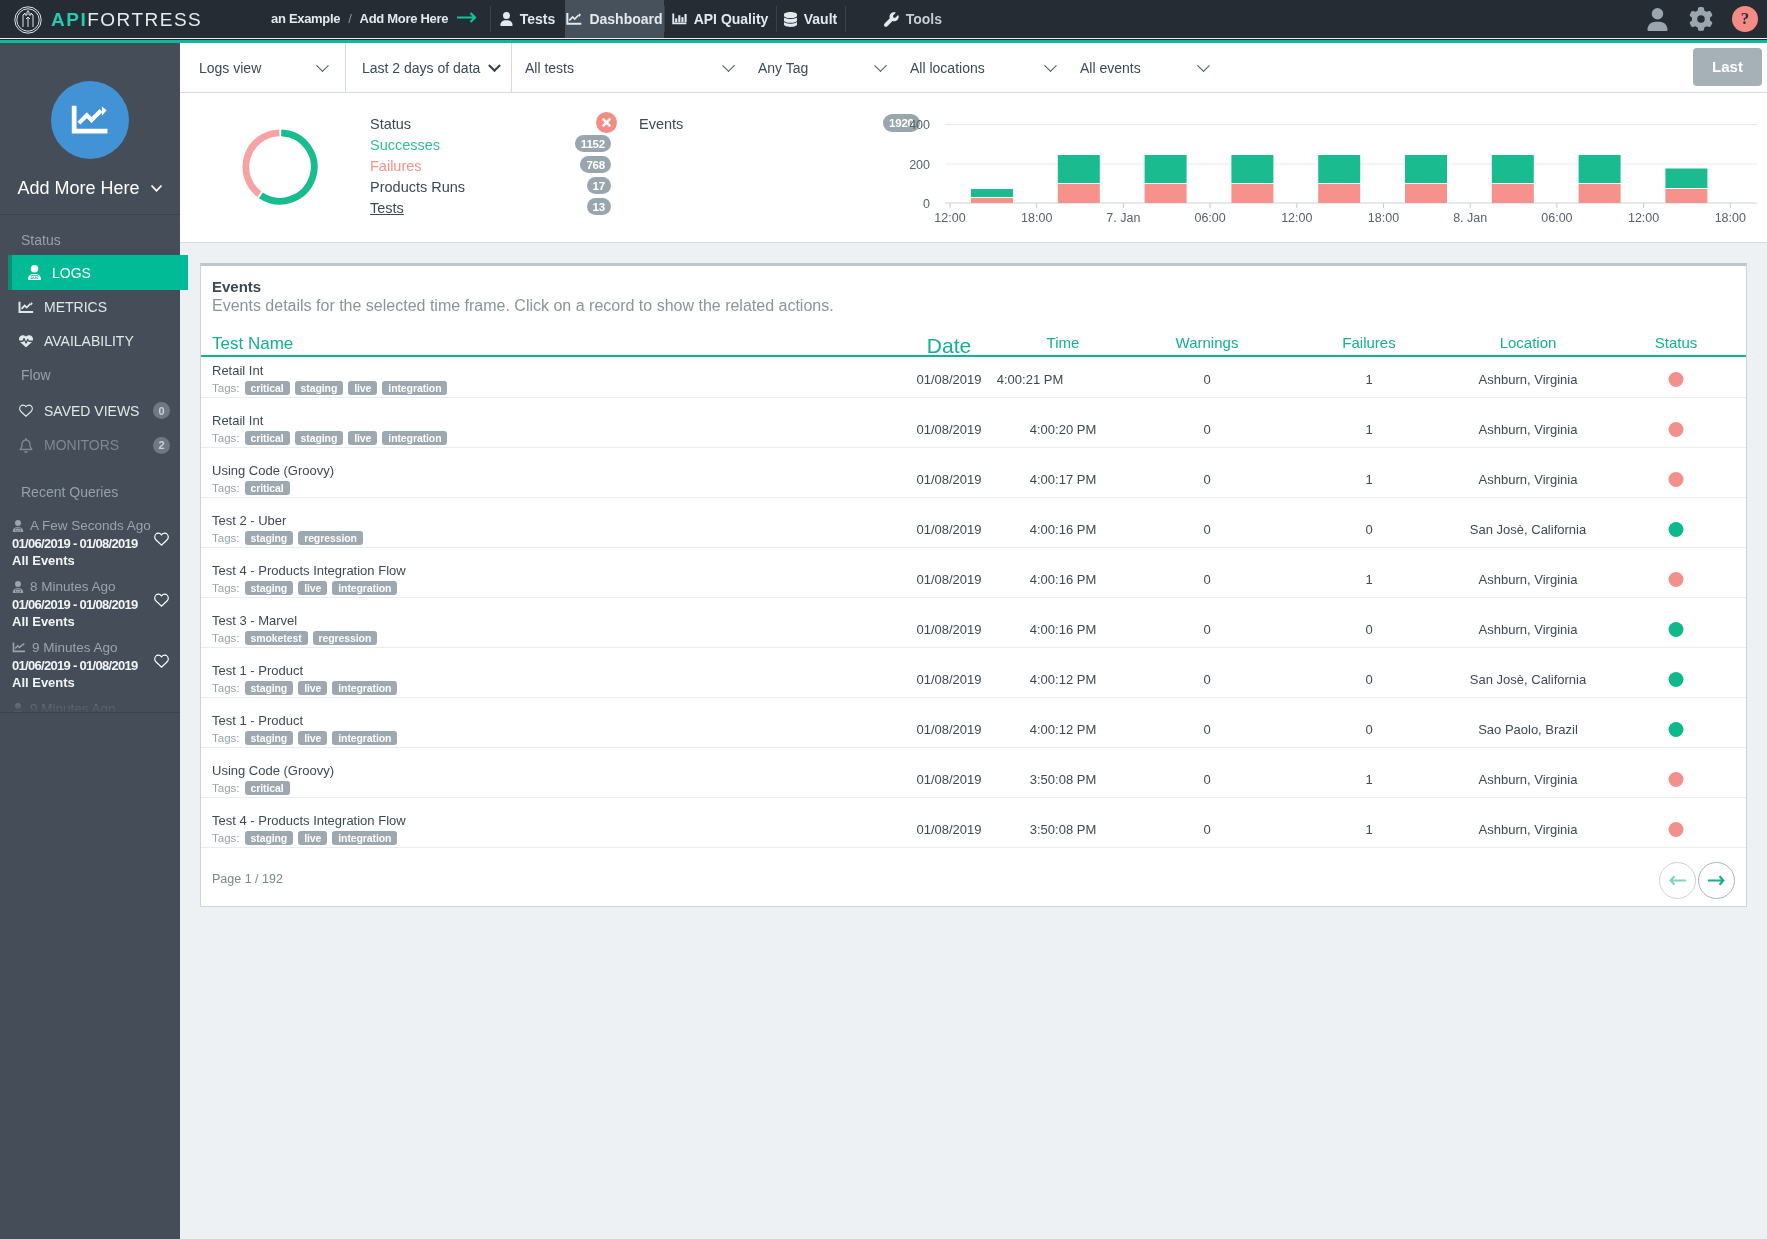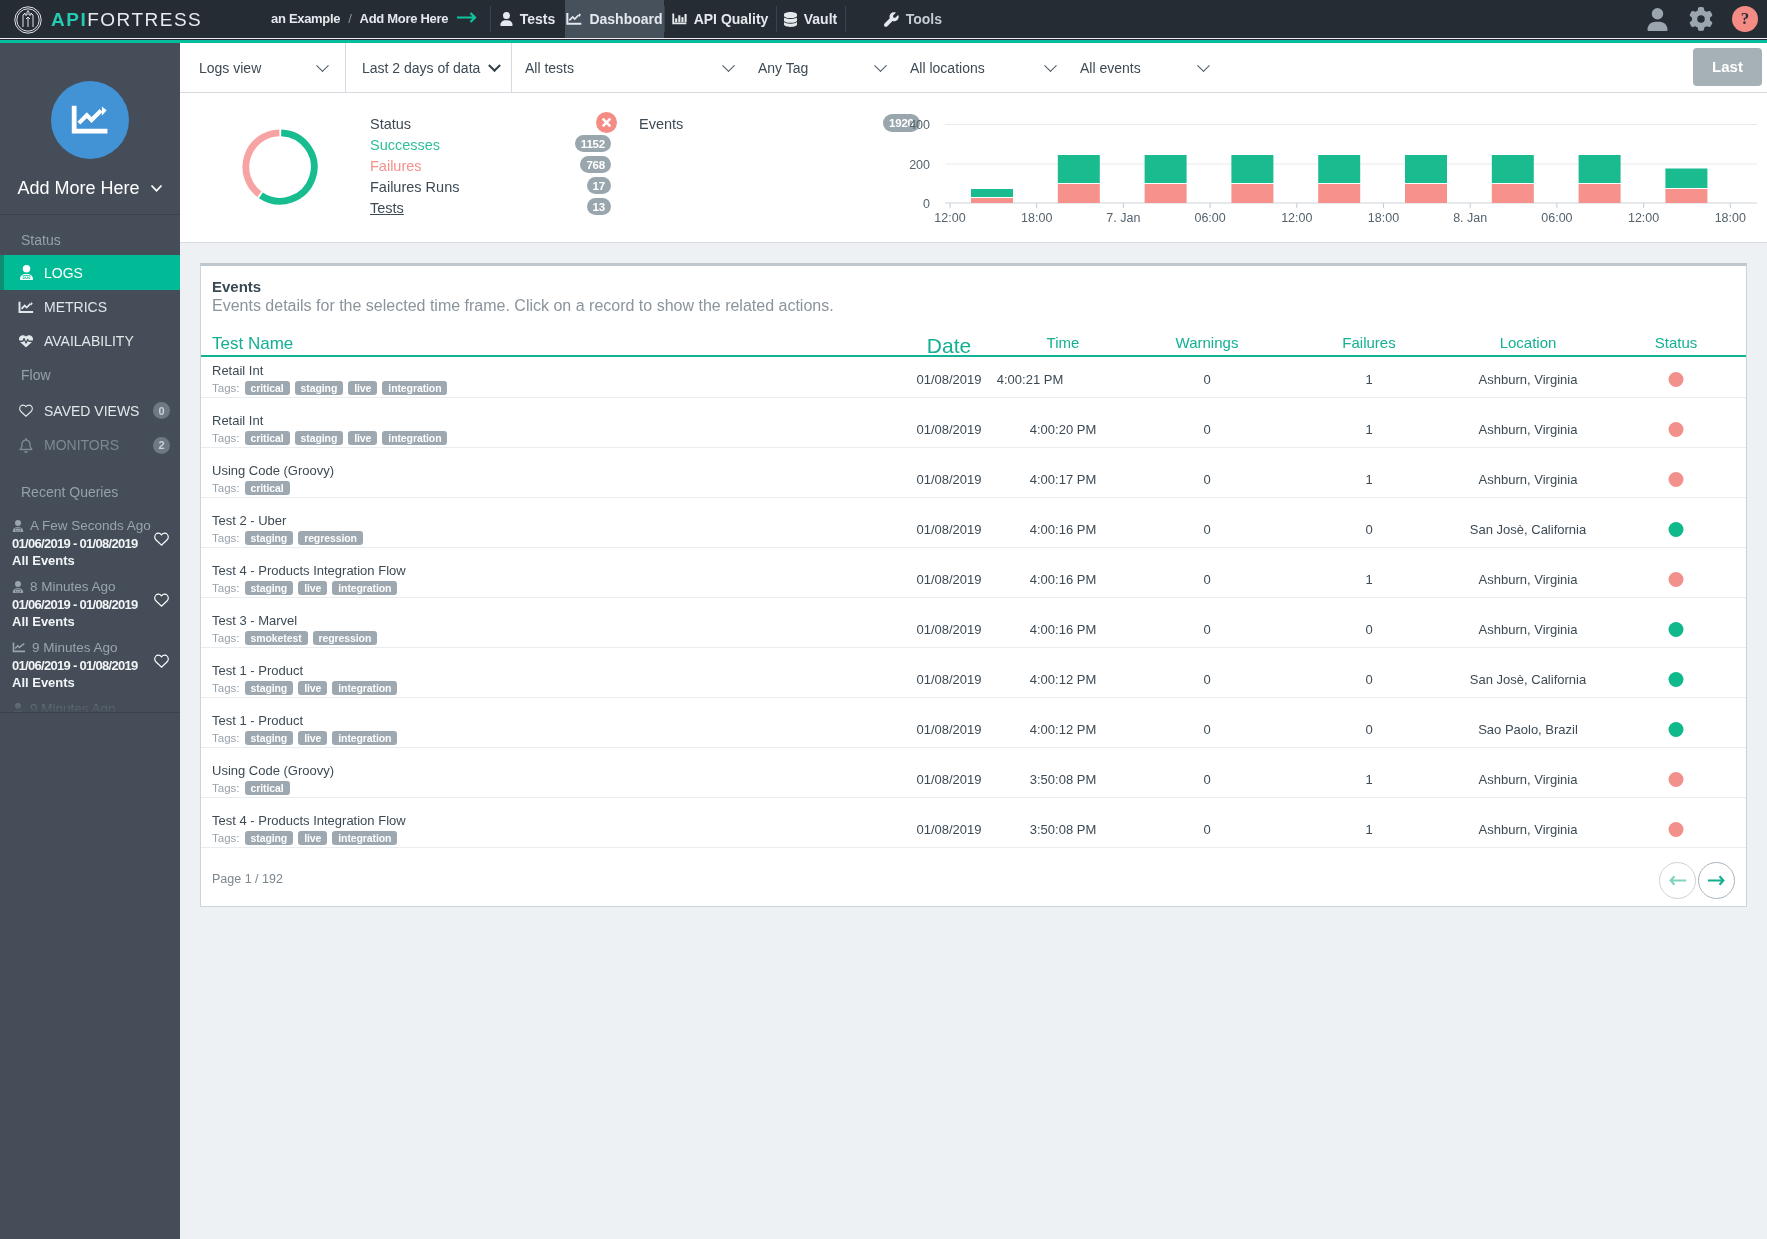"Failures Runs" div.strow { text: Failures -> Products }
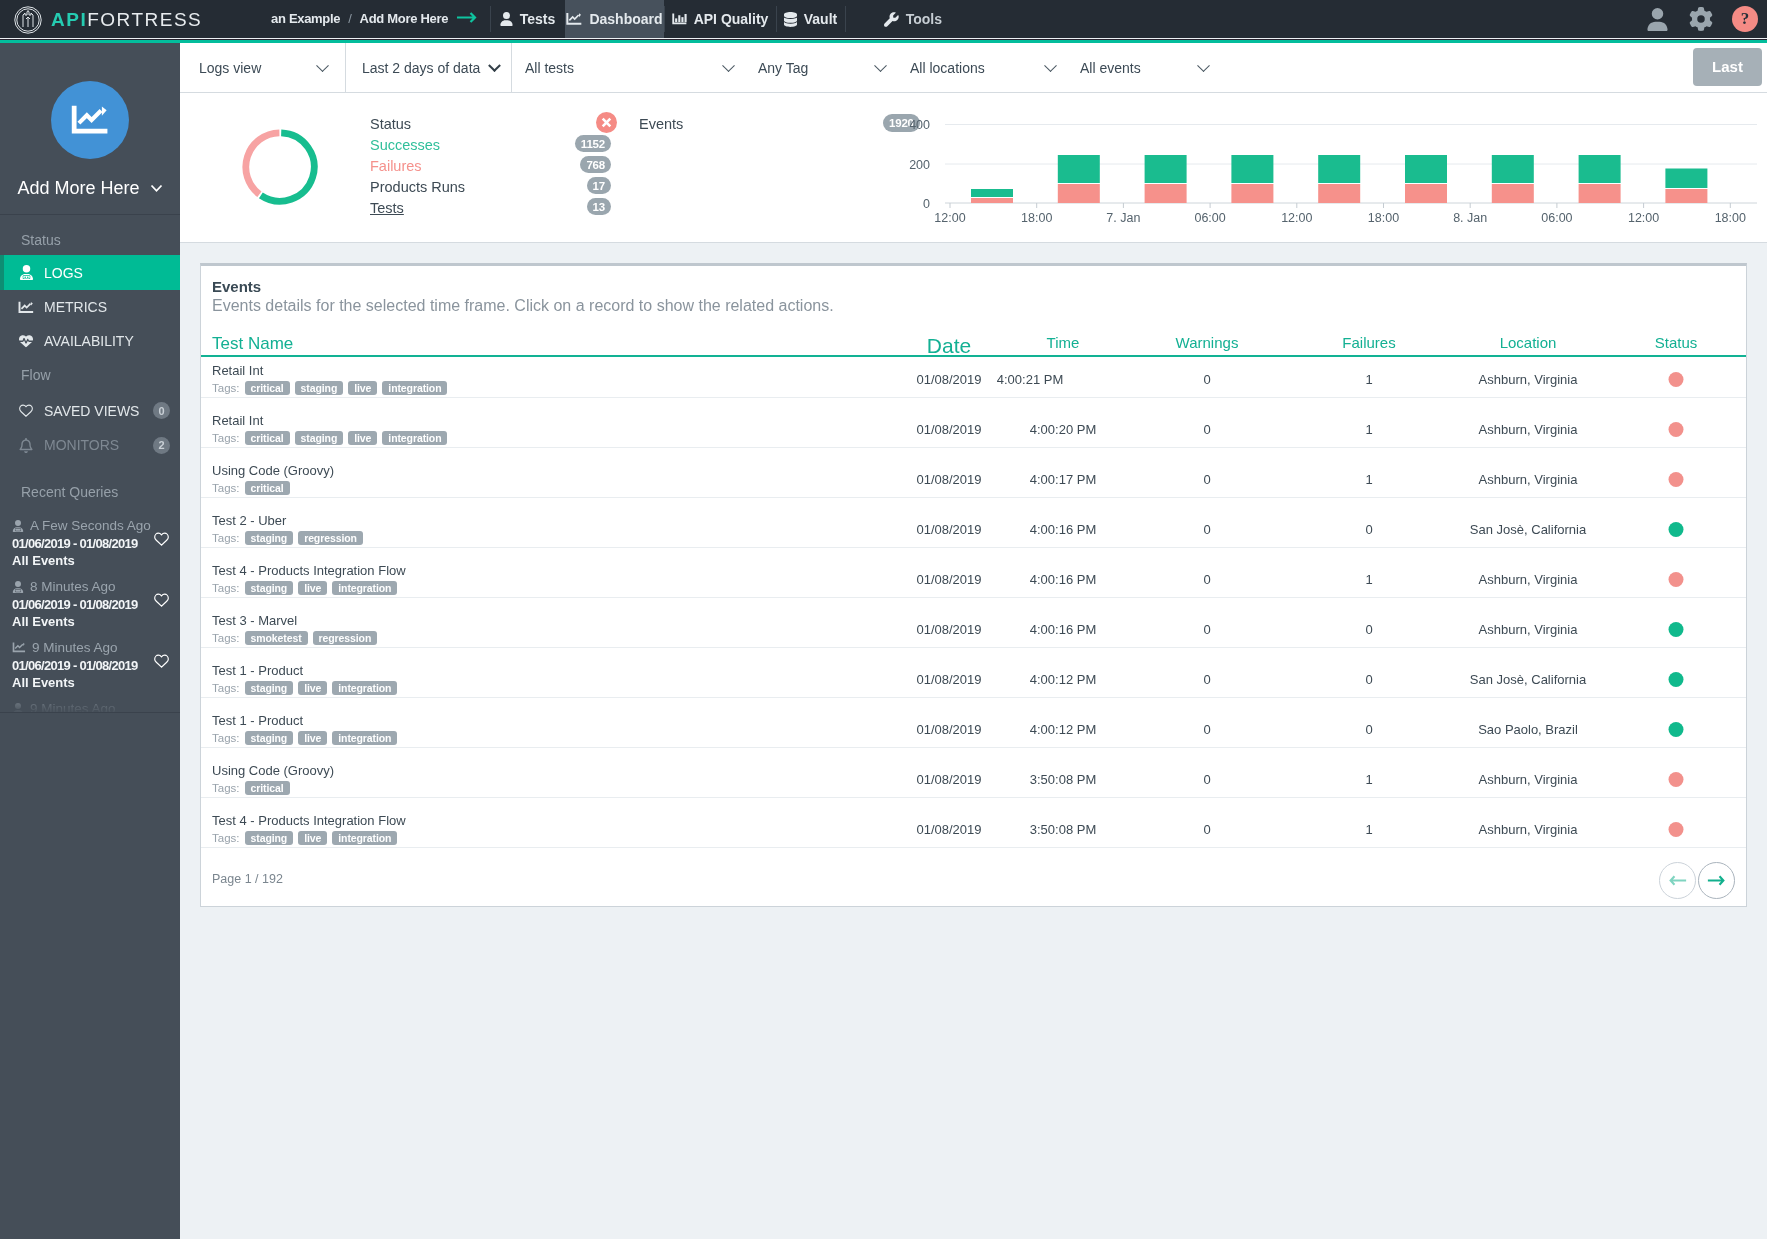"LOGS" .sbitem.active { margin-left: none -> 8px }
